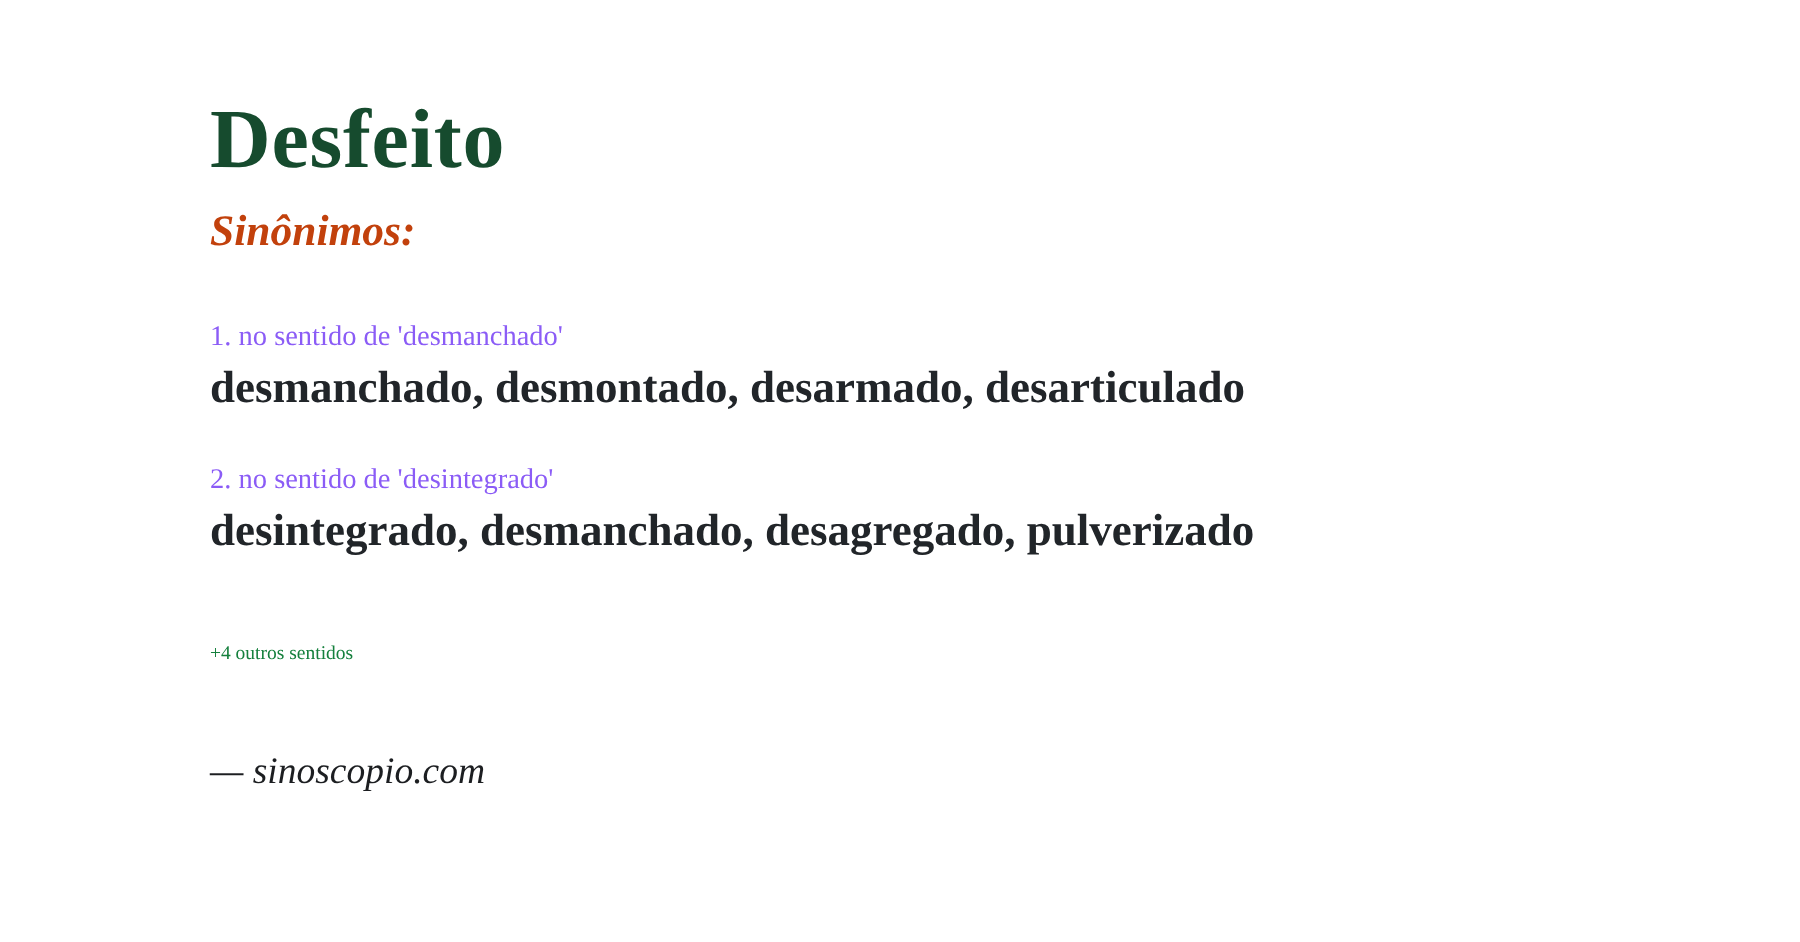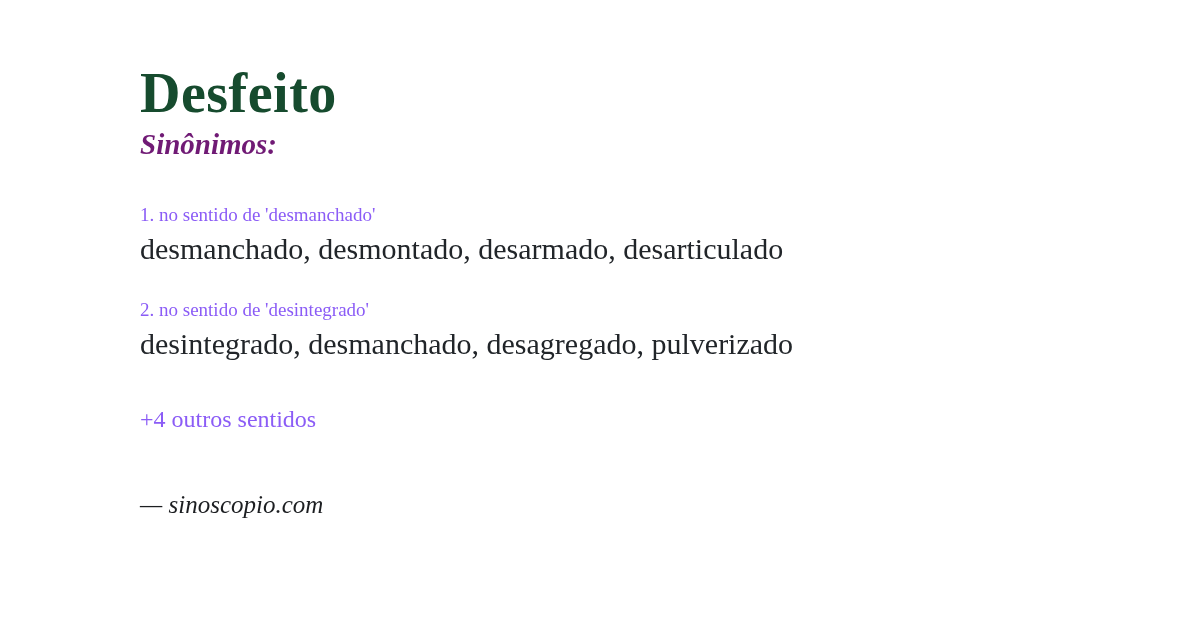"Sinônimos:" .subtitle { color: #701a75 -> #c2410c; margin-top: 5px -> 15px }
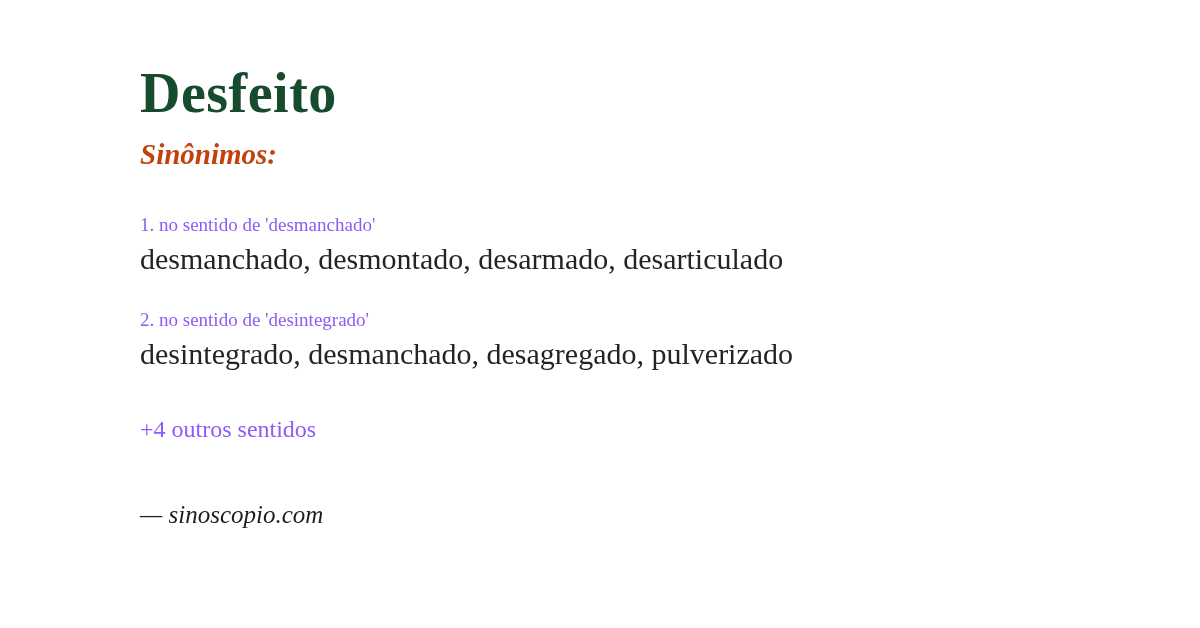"desmanchado, desmontado, desarmado," .sense-synonyms { font-weight: none -> bold }
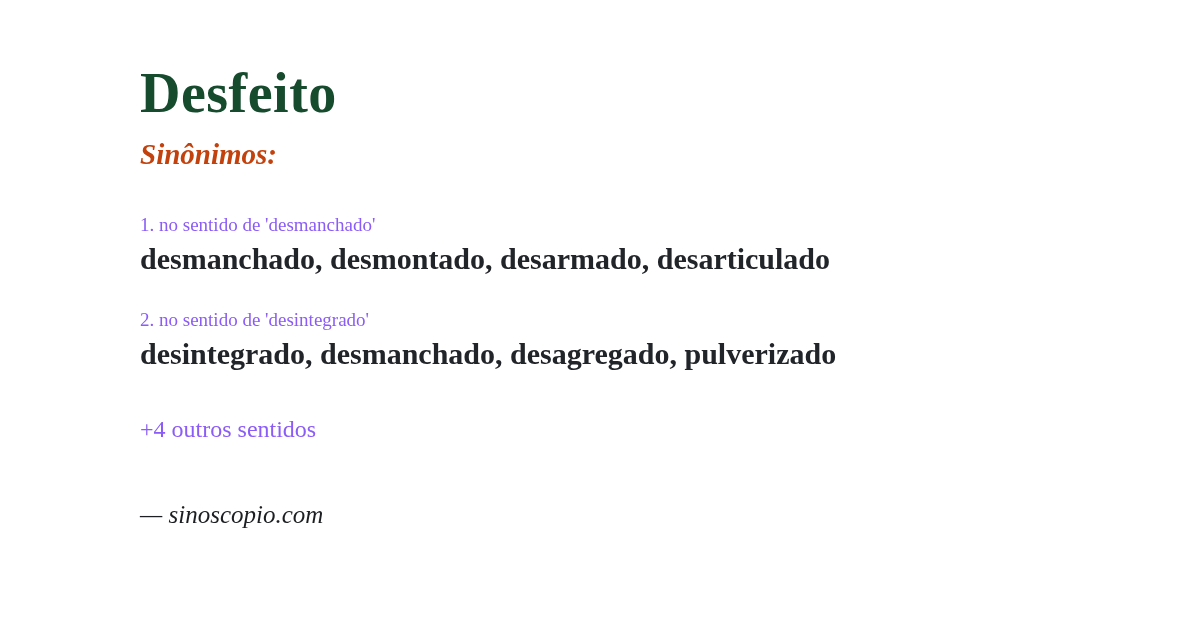"+4 outros sentidos" .more-senses { color: #8b5cf6 -> #15803d; font-size: 24px -> 13px; margin-top: 44px -> 55px }
